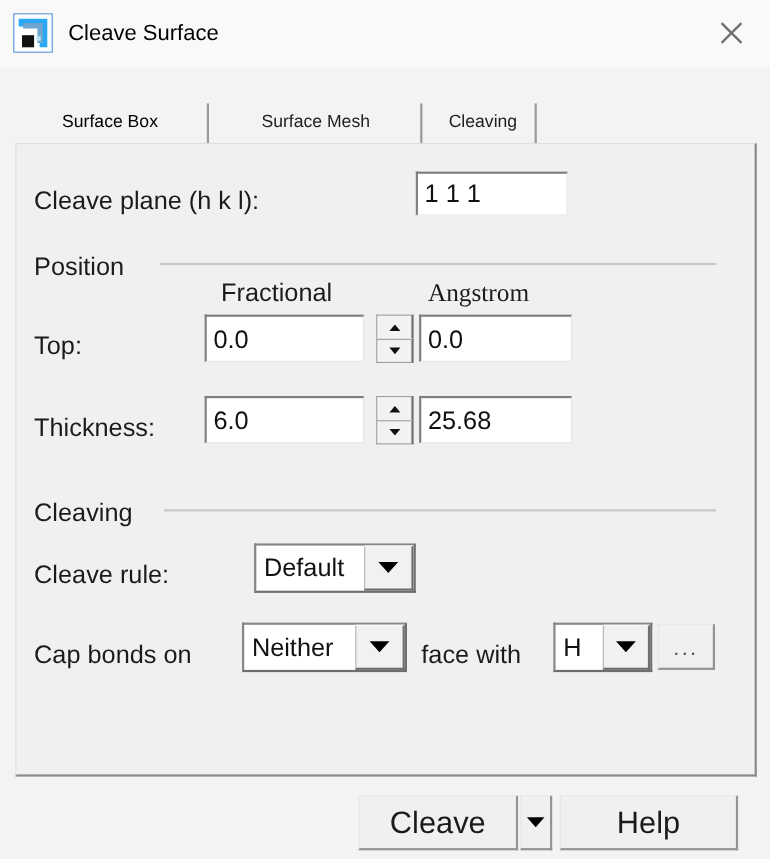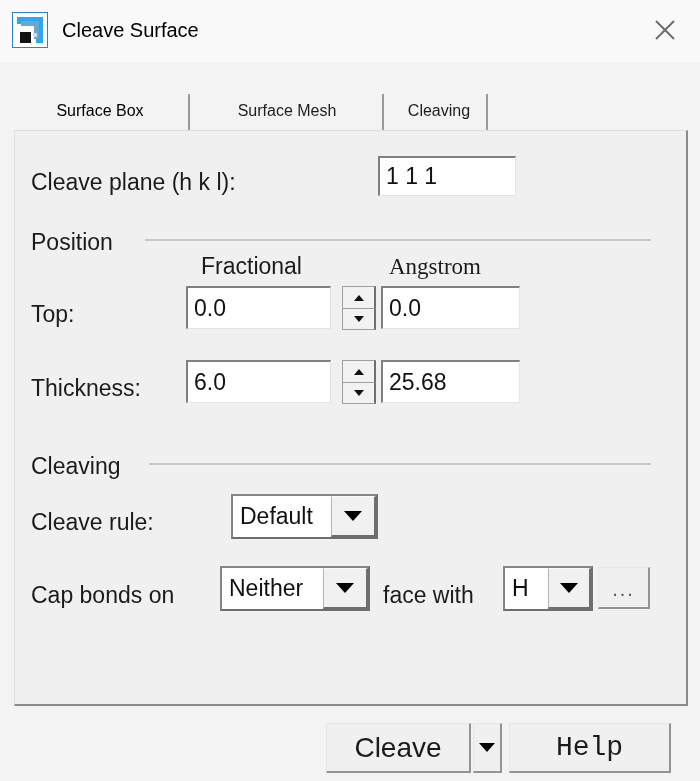"Help" div.btn { font-family: Liberation Mono, monospace -> none }
